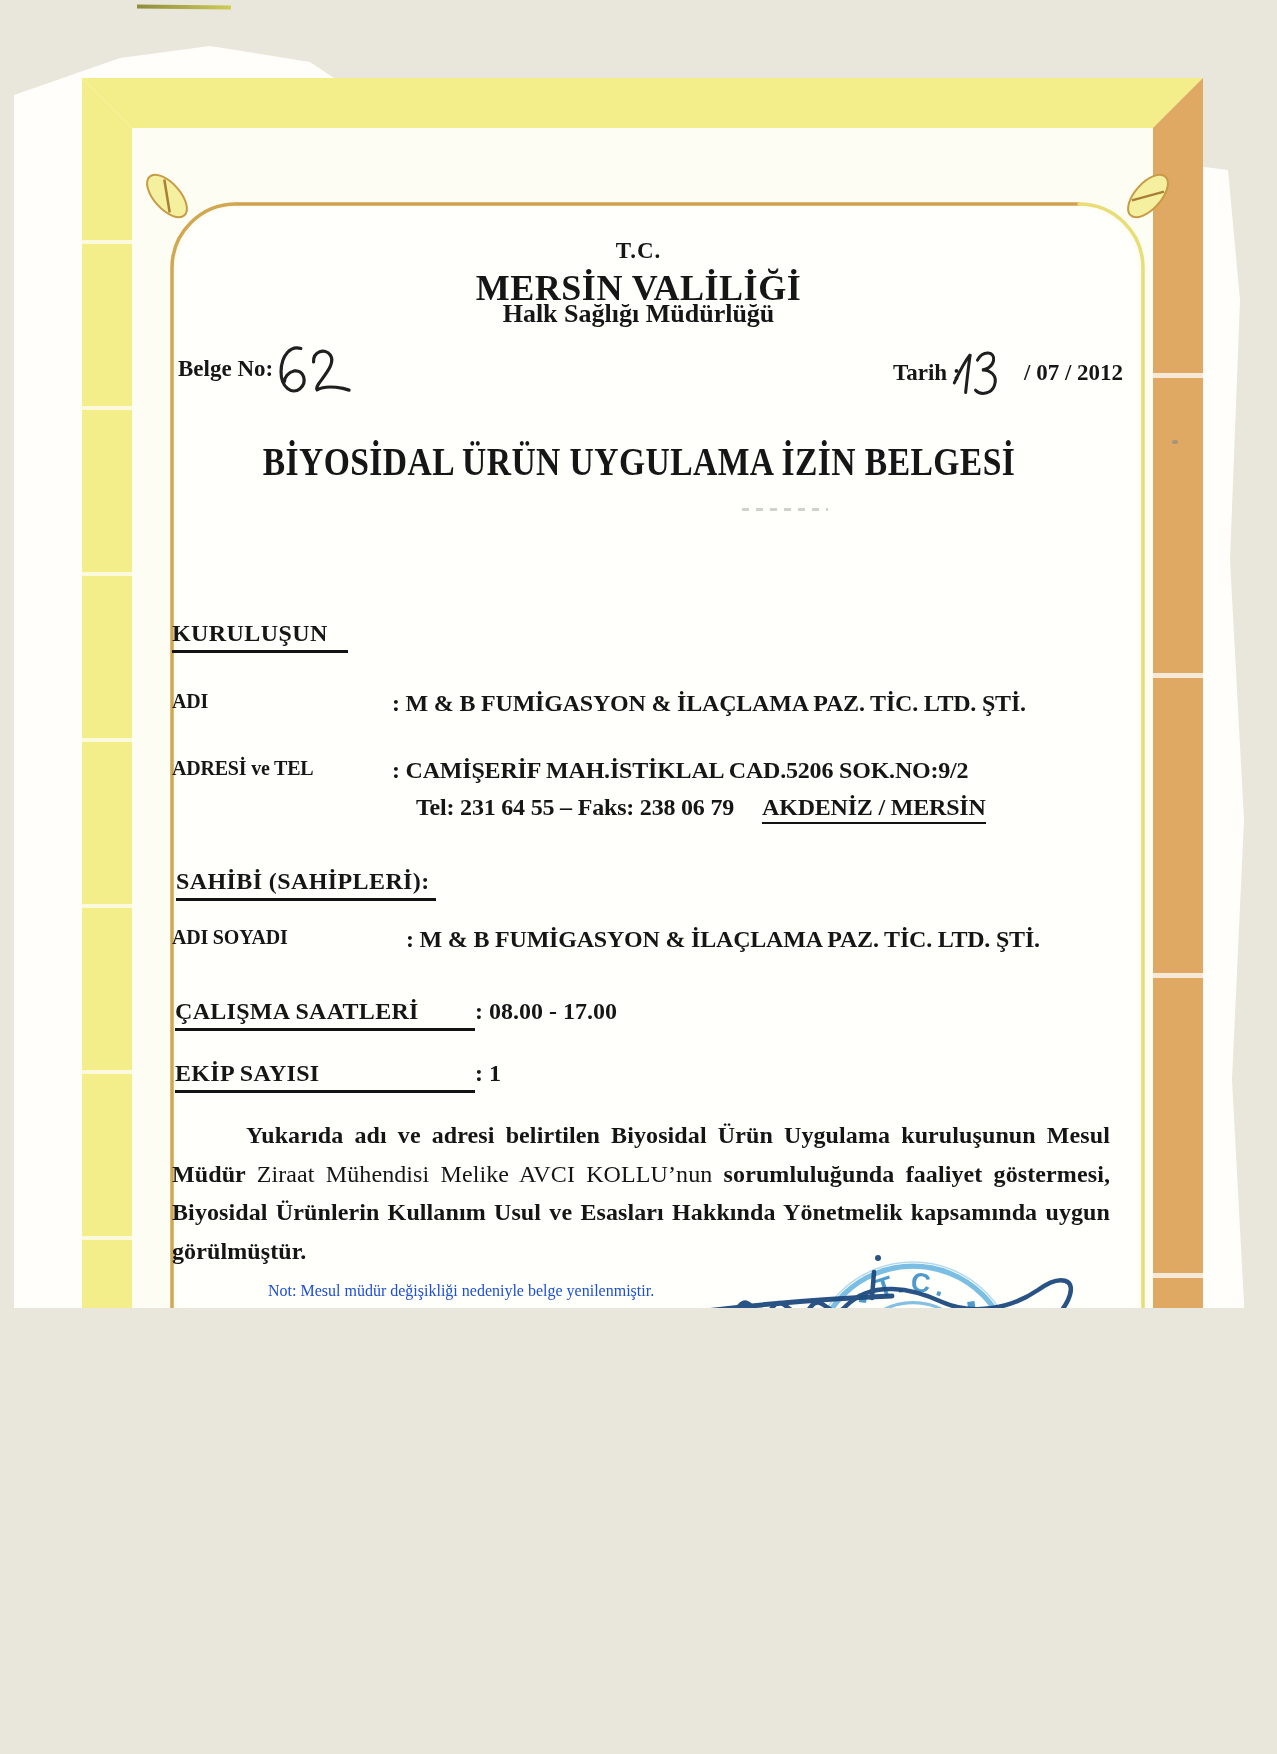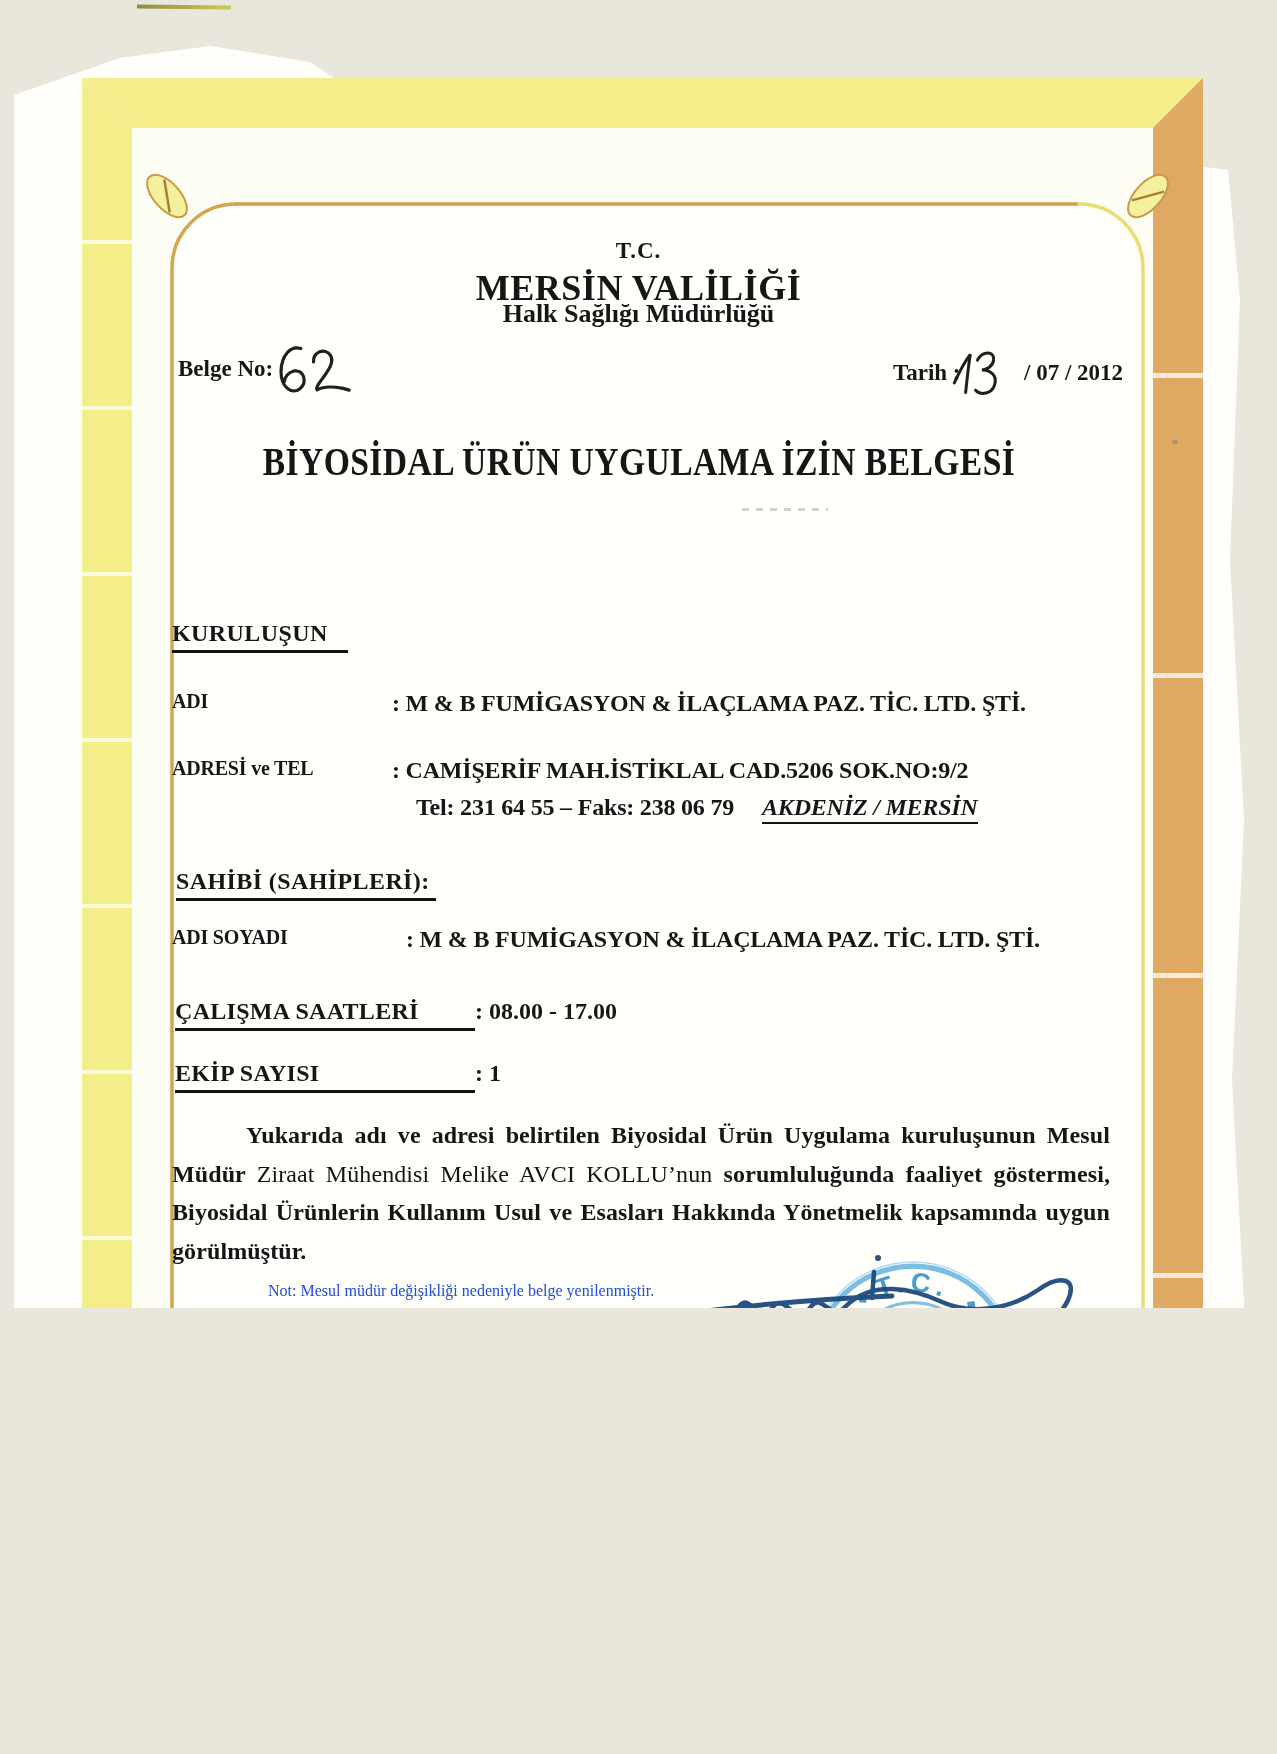"AKDENİZ / MERSİN" .adres-city { font-style: italic -> none }
